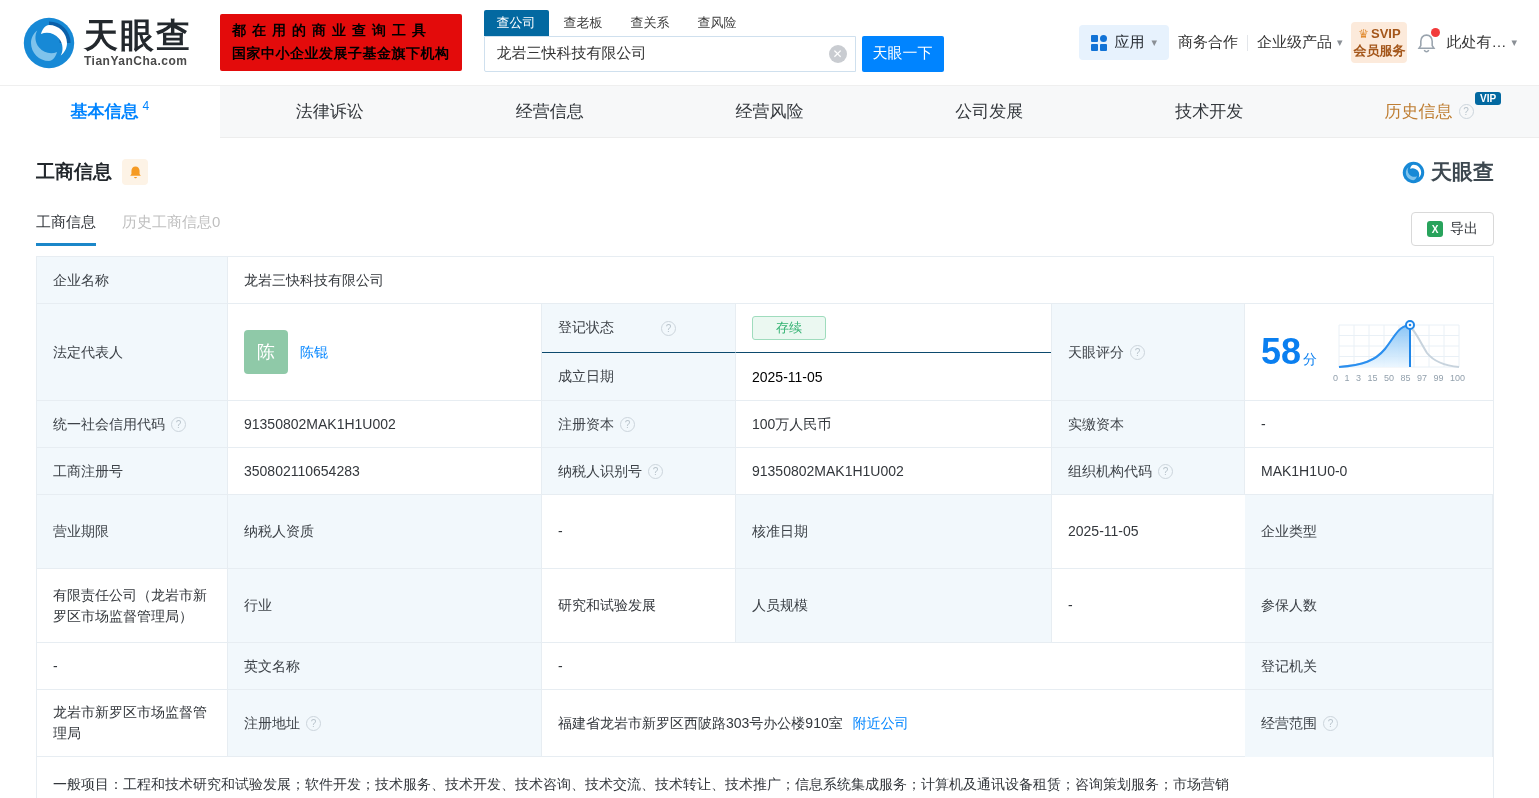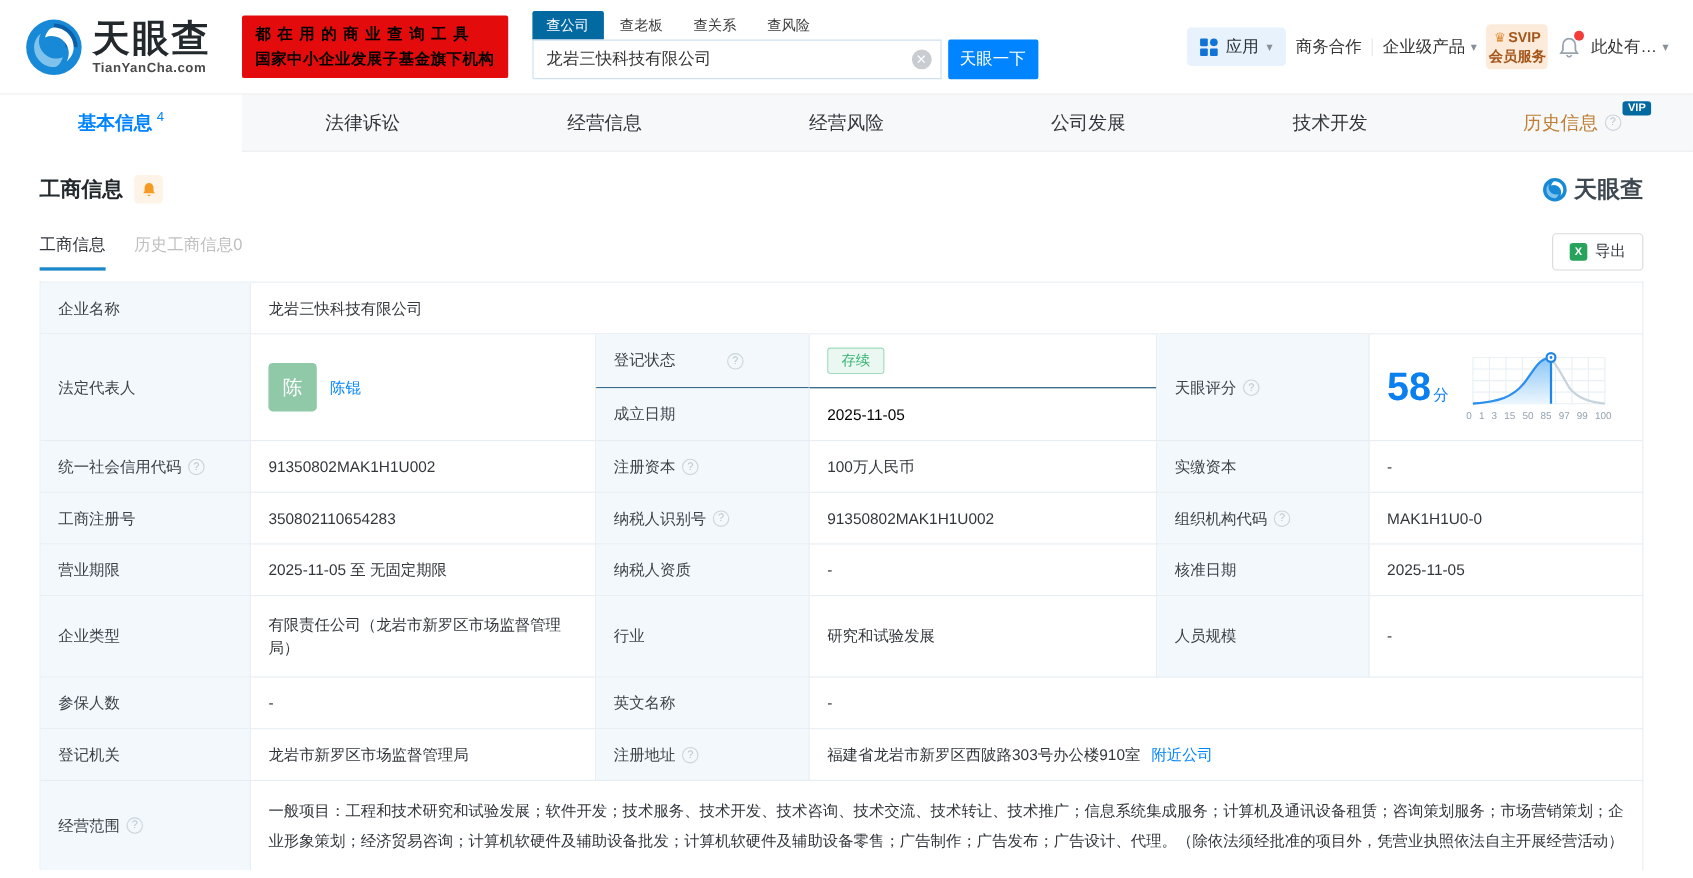"存续" .tag-green { padding: 2px 12px -> 2px 23px }
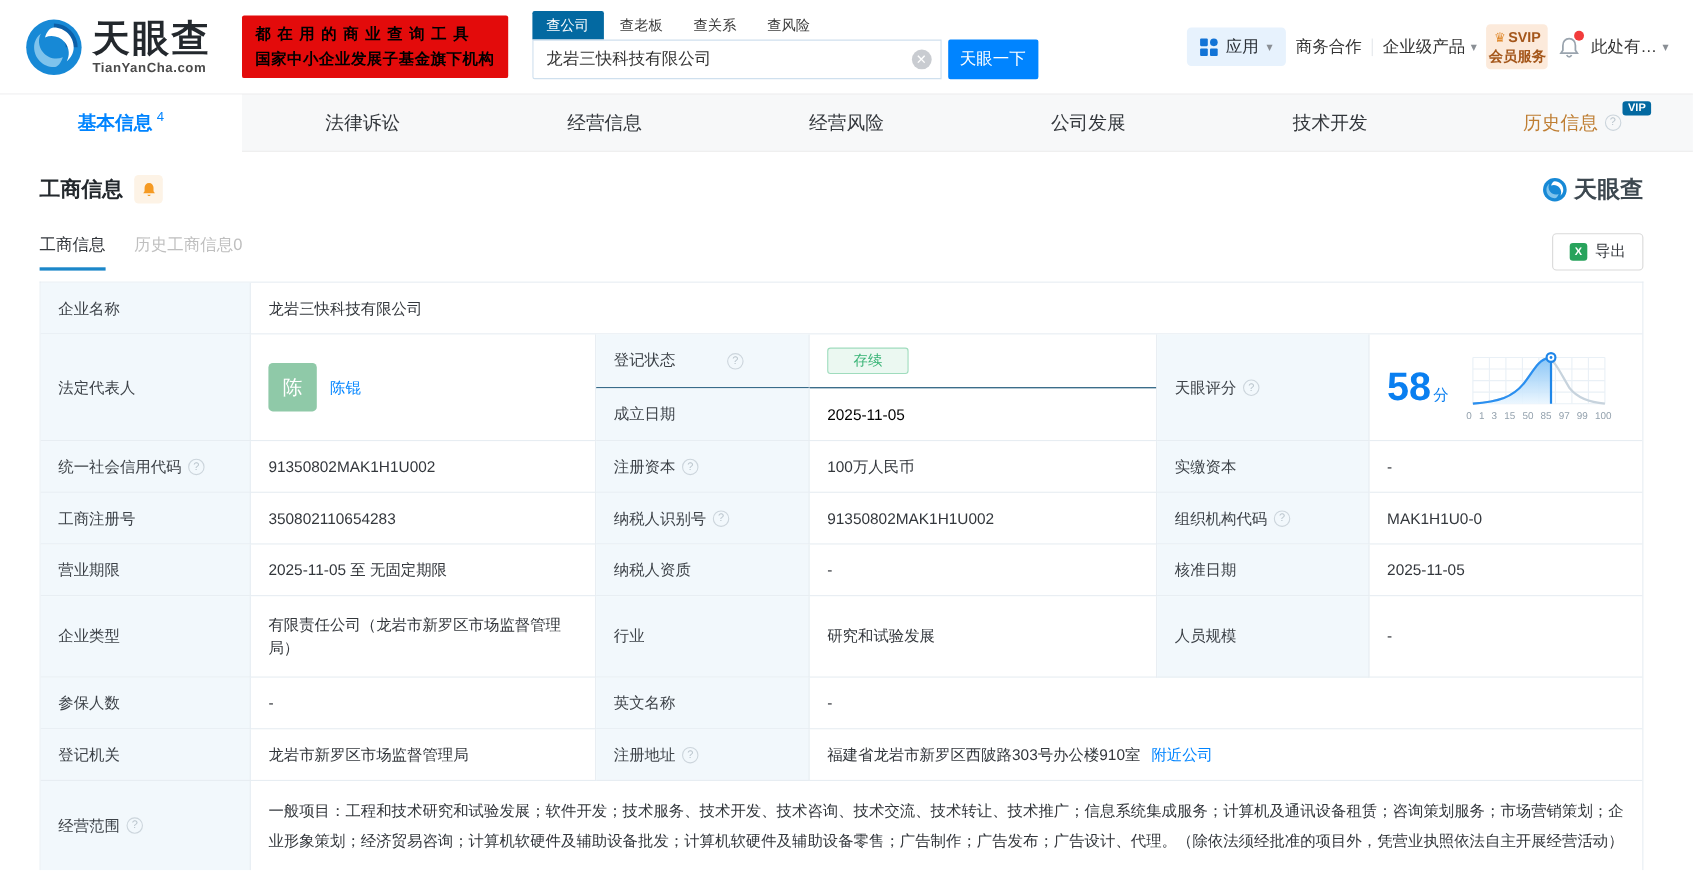"2025-11-05 至 无固定期限" div.cell { html: <div> <span>2025-11-05 至 无固定期限</span> </div> -> none }
